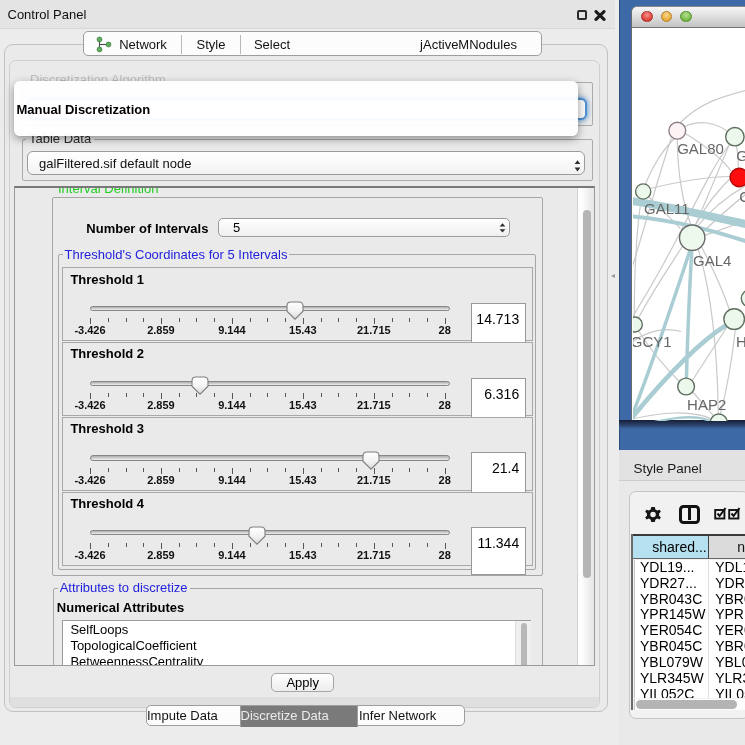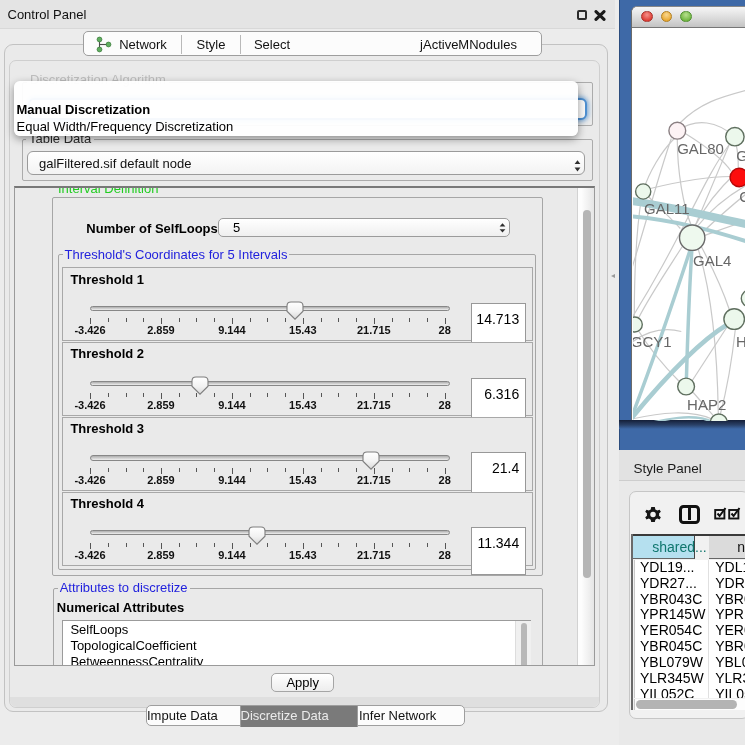"Equal Width/Frequency Discretization" div.abs { html: <div>Equal Width/Frequency Discretization</div> -> none }
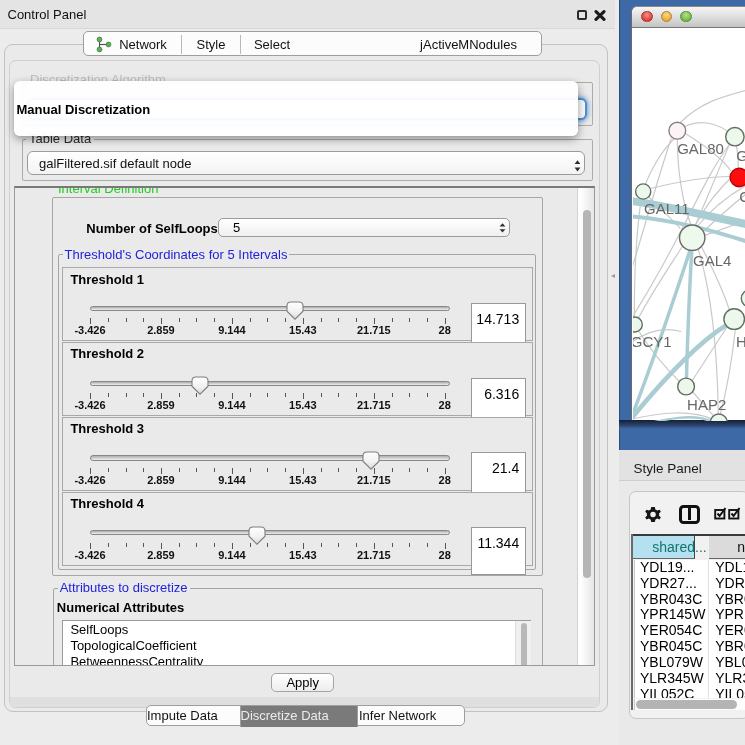"Number of SelfLoops" div.abs { text: SelfLoops -> Intervals }
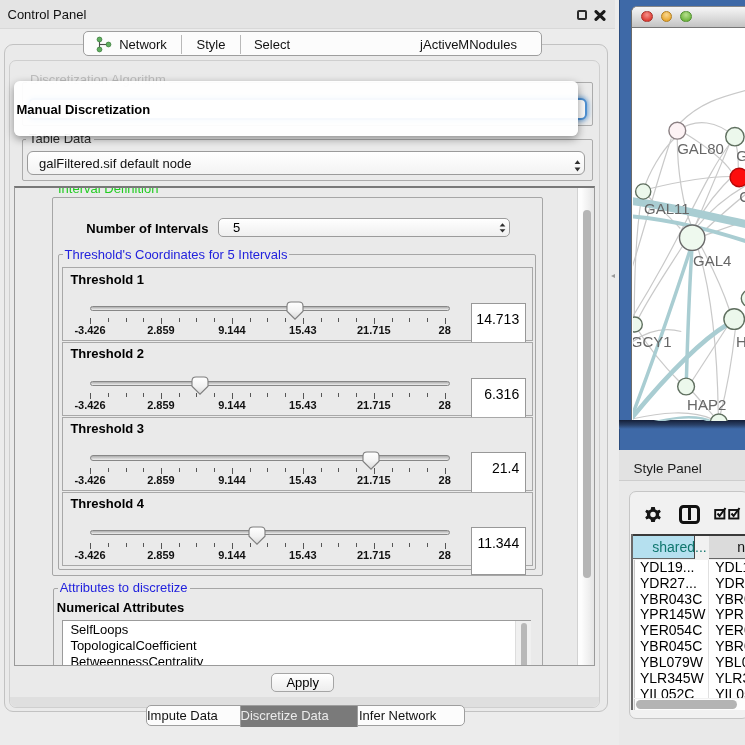"shared..." #th1 { color: #0f766e -> #000000; width: 62px -> 76px }
